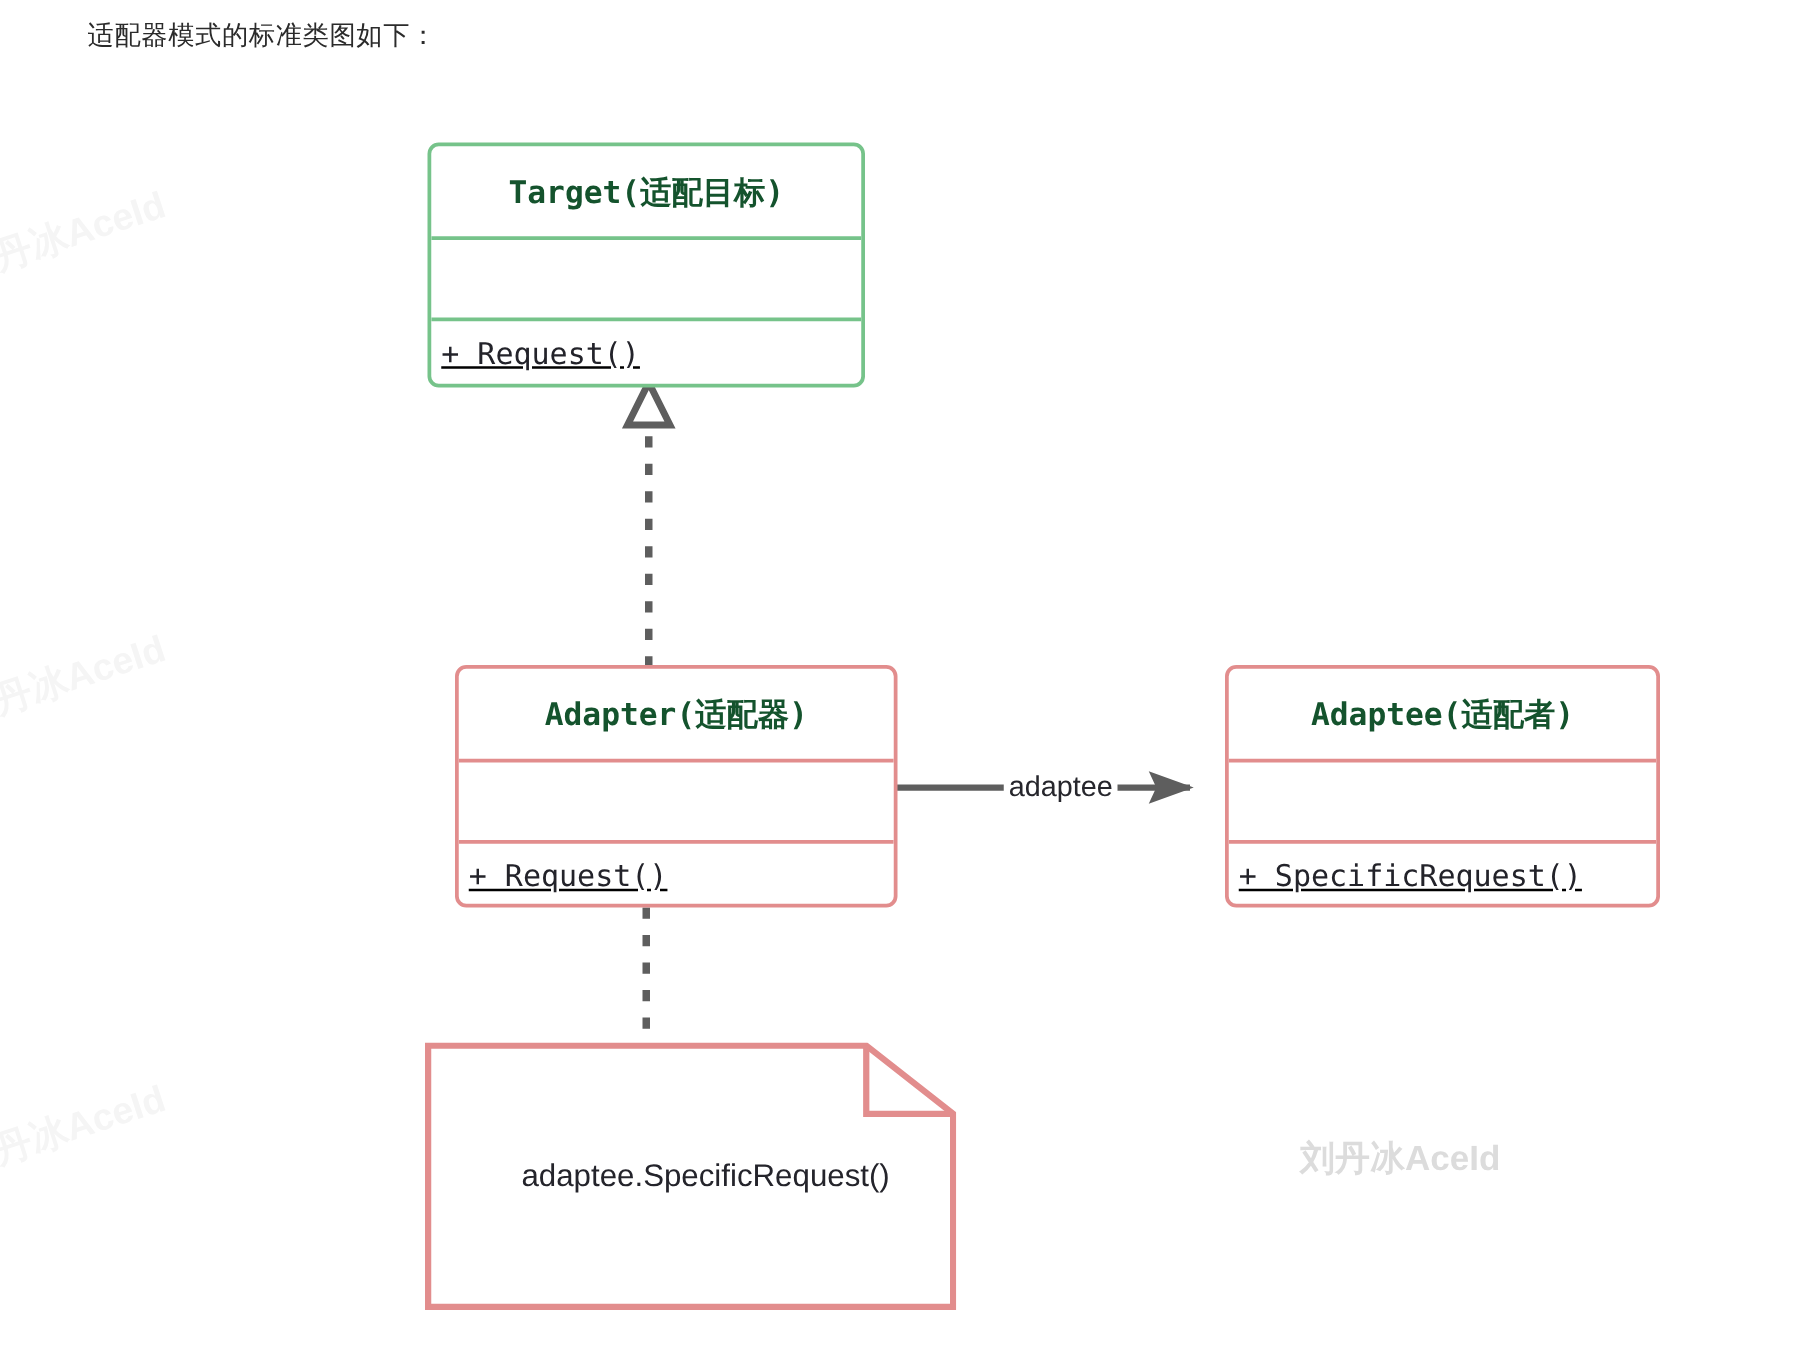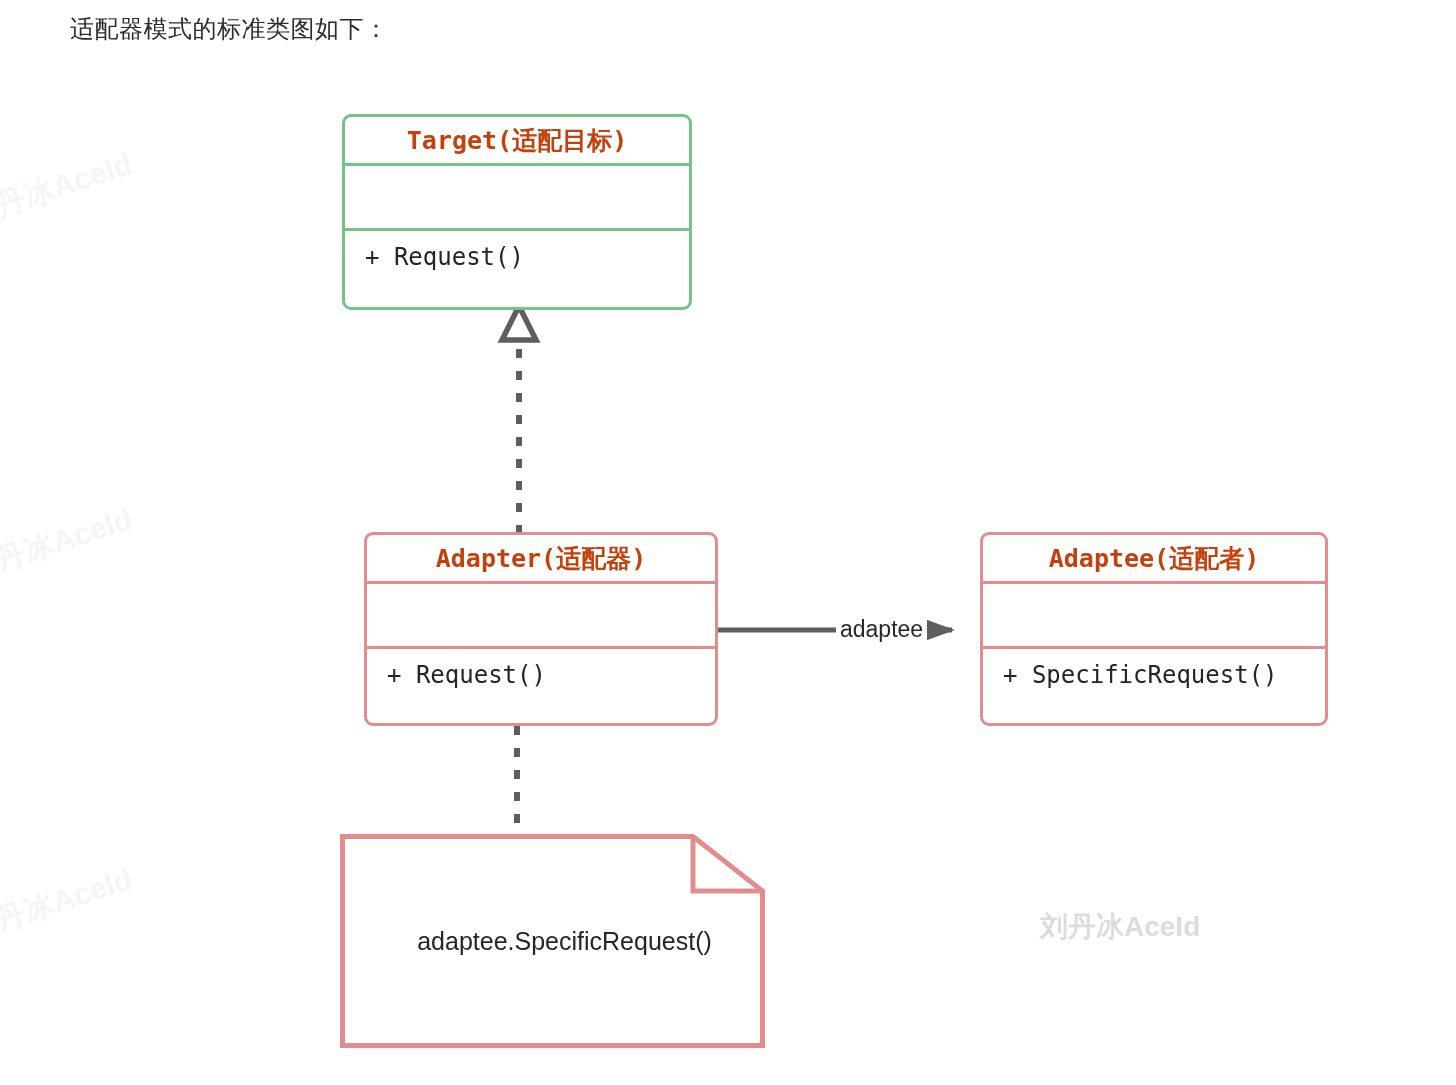"适配器模式的标准类图如下：" .caption { font-size: 24px -> 21px }
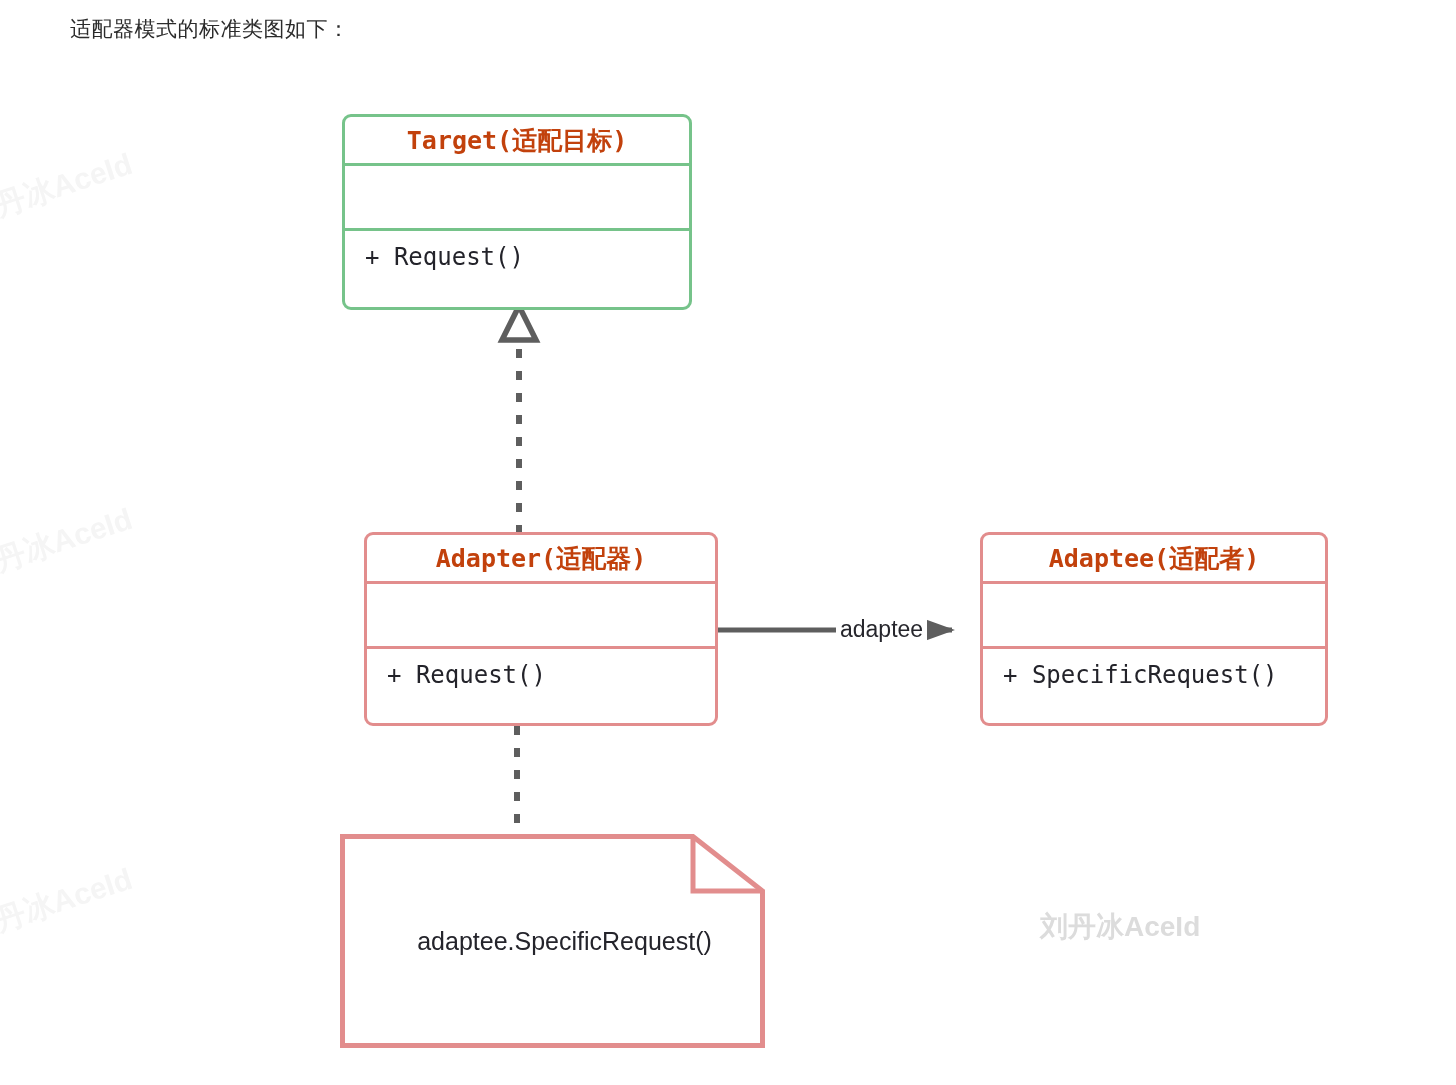"Target(适配目标)" .uml-title { color: #c2410c -> #14532d; height: 46px -> 72px }
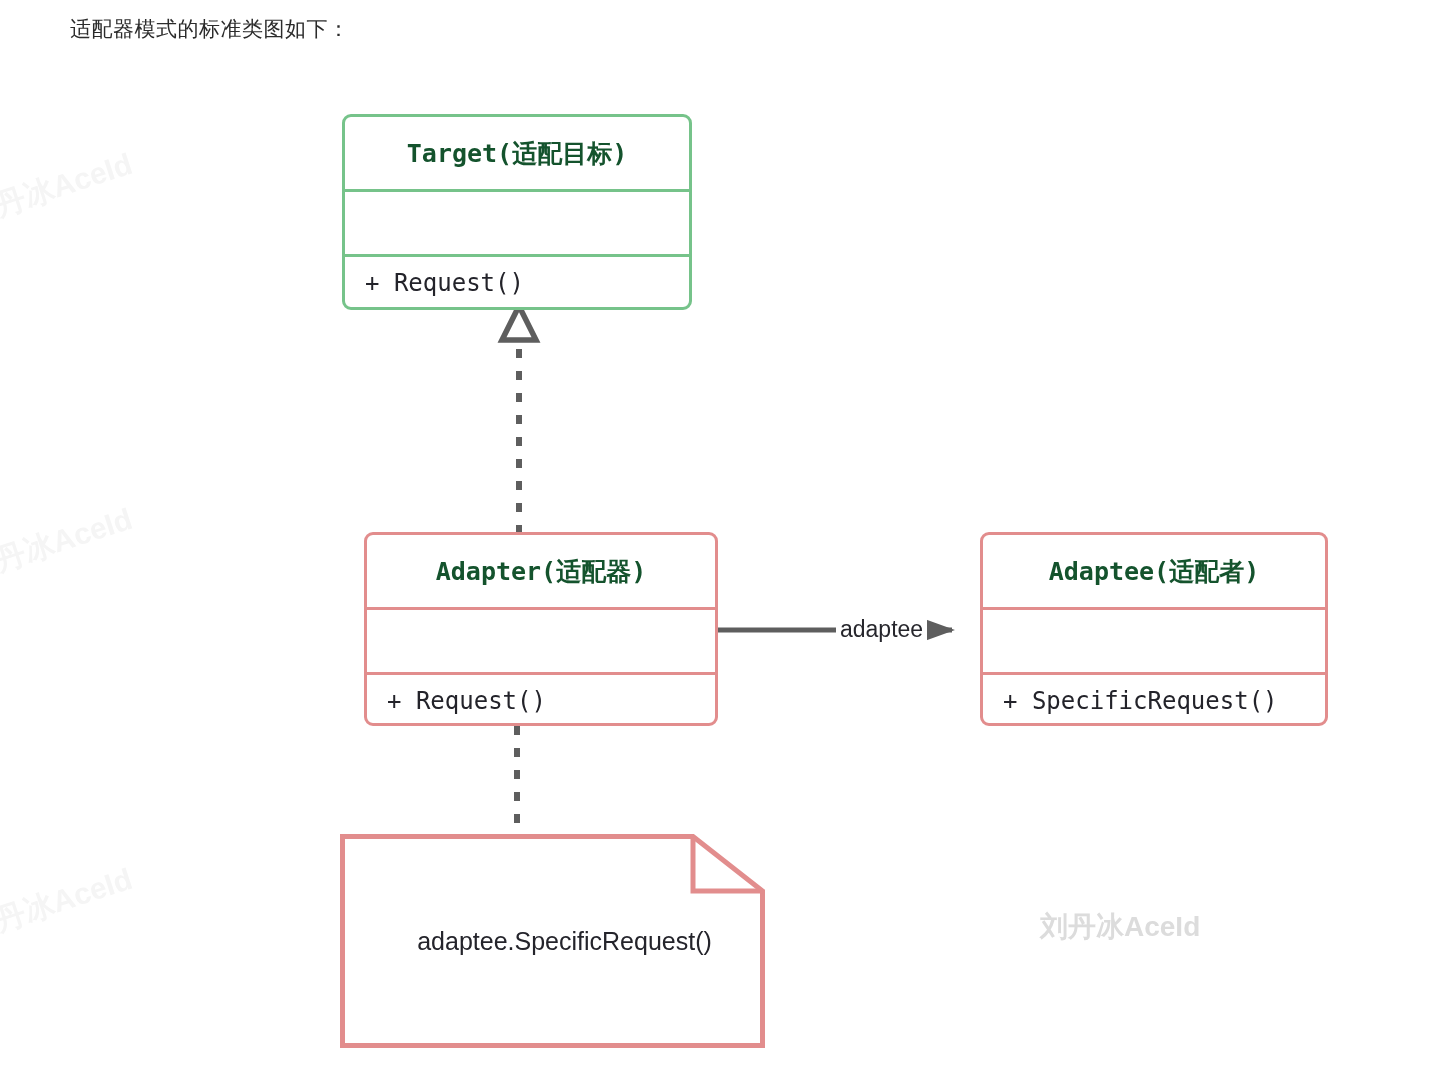"+ Request()" .uml-methods { padding-left: 20px -> 8px; text-decoration: none -> underline }
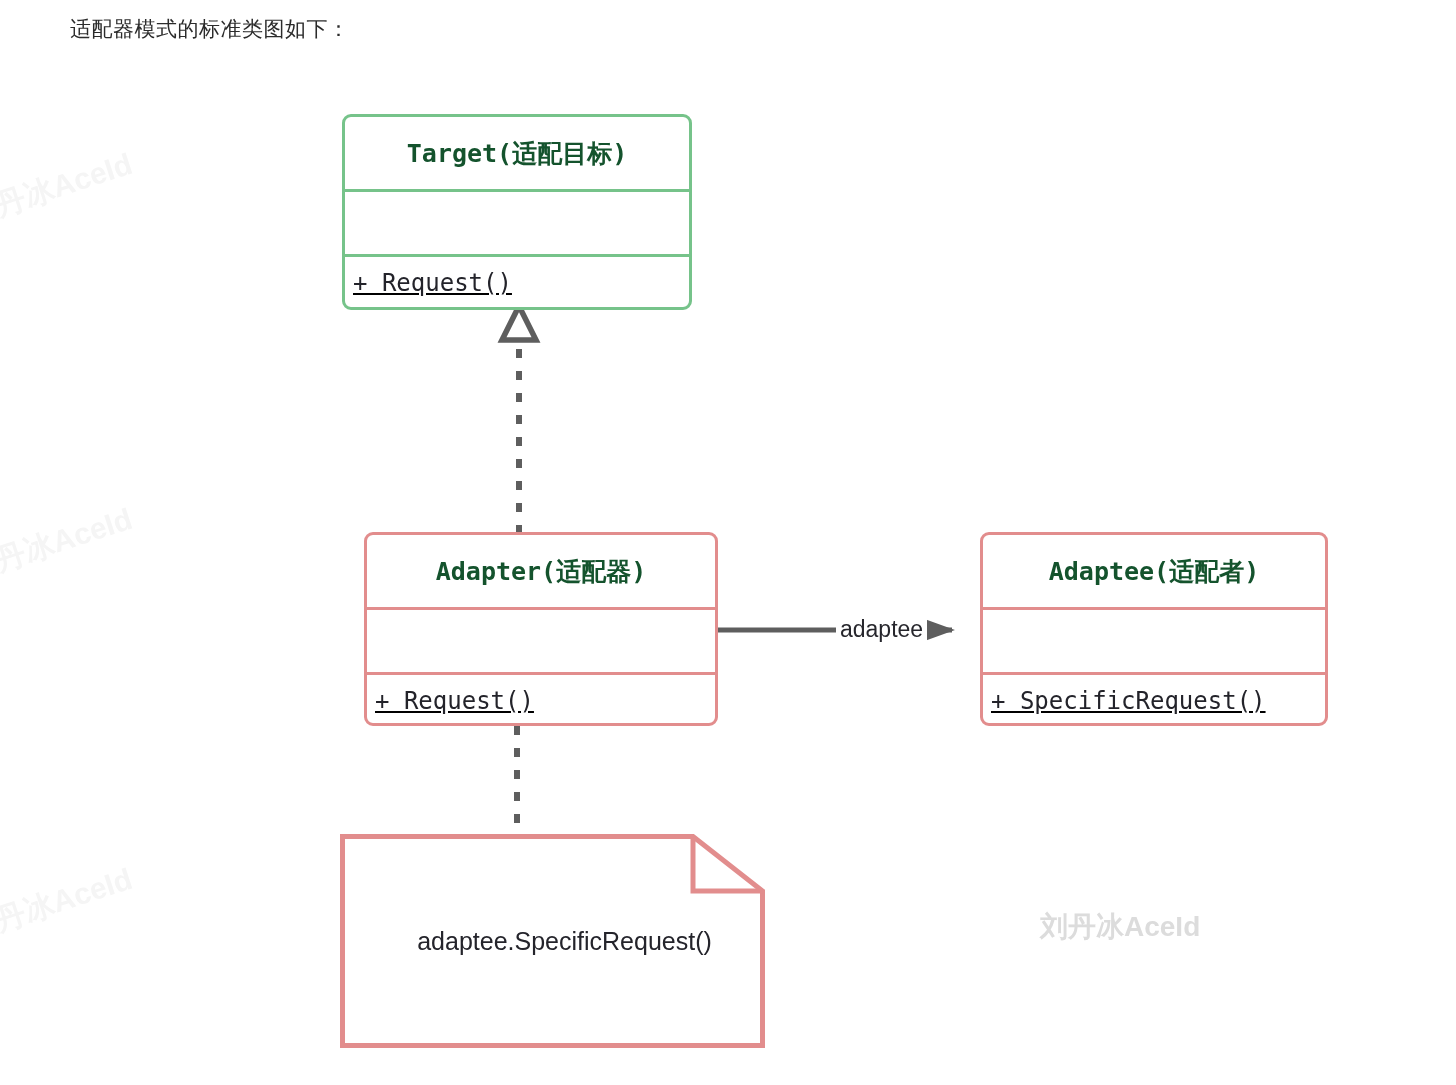"adaptee" .edge-label { margin-left: 33px -> none }
